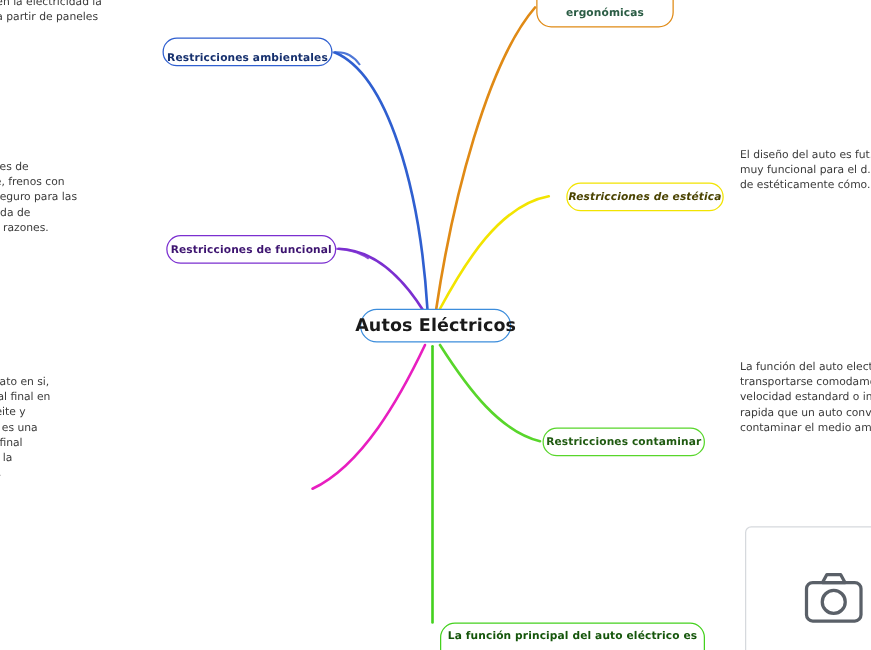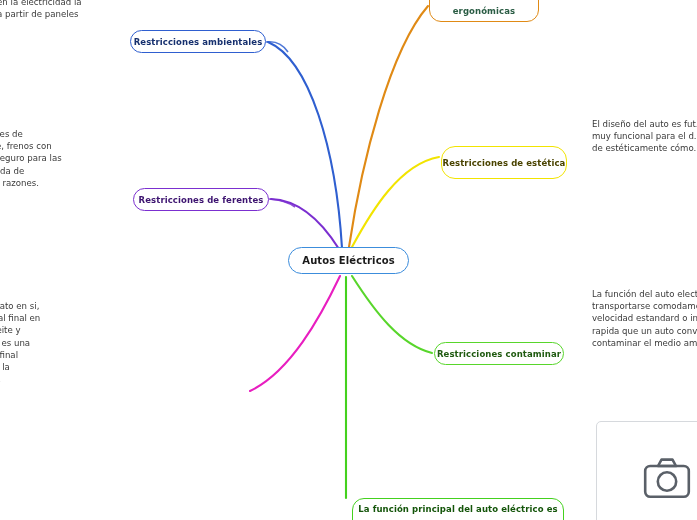"Restricciones ambientales" .node-amb { align-items: none -> flex-end }
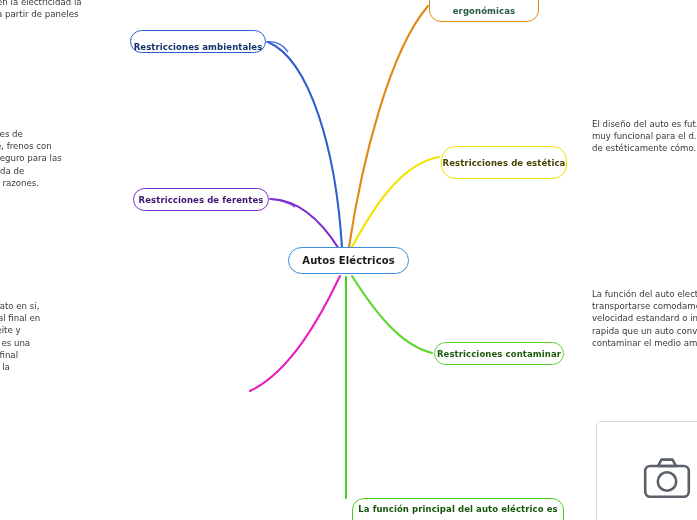"Restricciones de estética" .node-est { font-style: none -> italic; height: 33px -> 23px; left: 441px -> 453px }
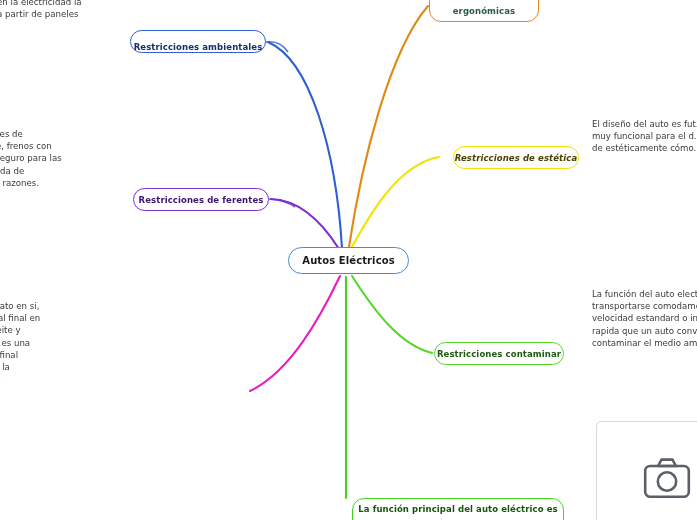"Restricciones de ferentes" span { text: ferentes -> funcional }
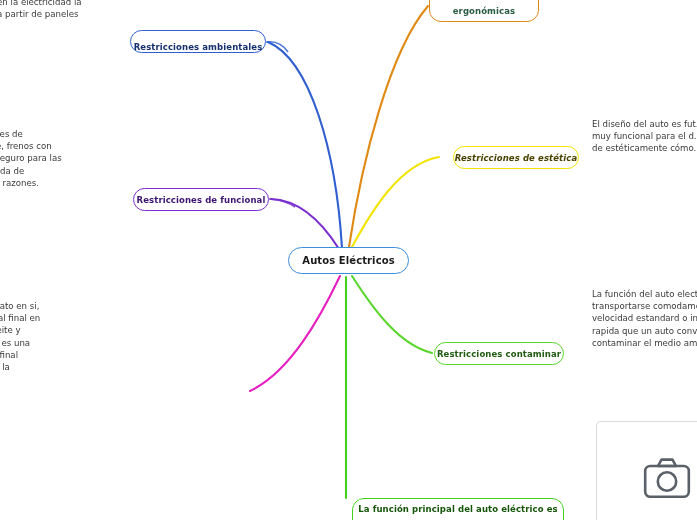"Autos Eléctricos" .node-central { font-size: 10px -> 14px }
